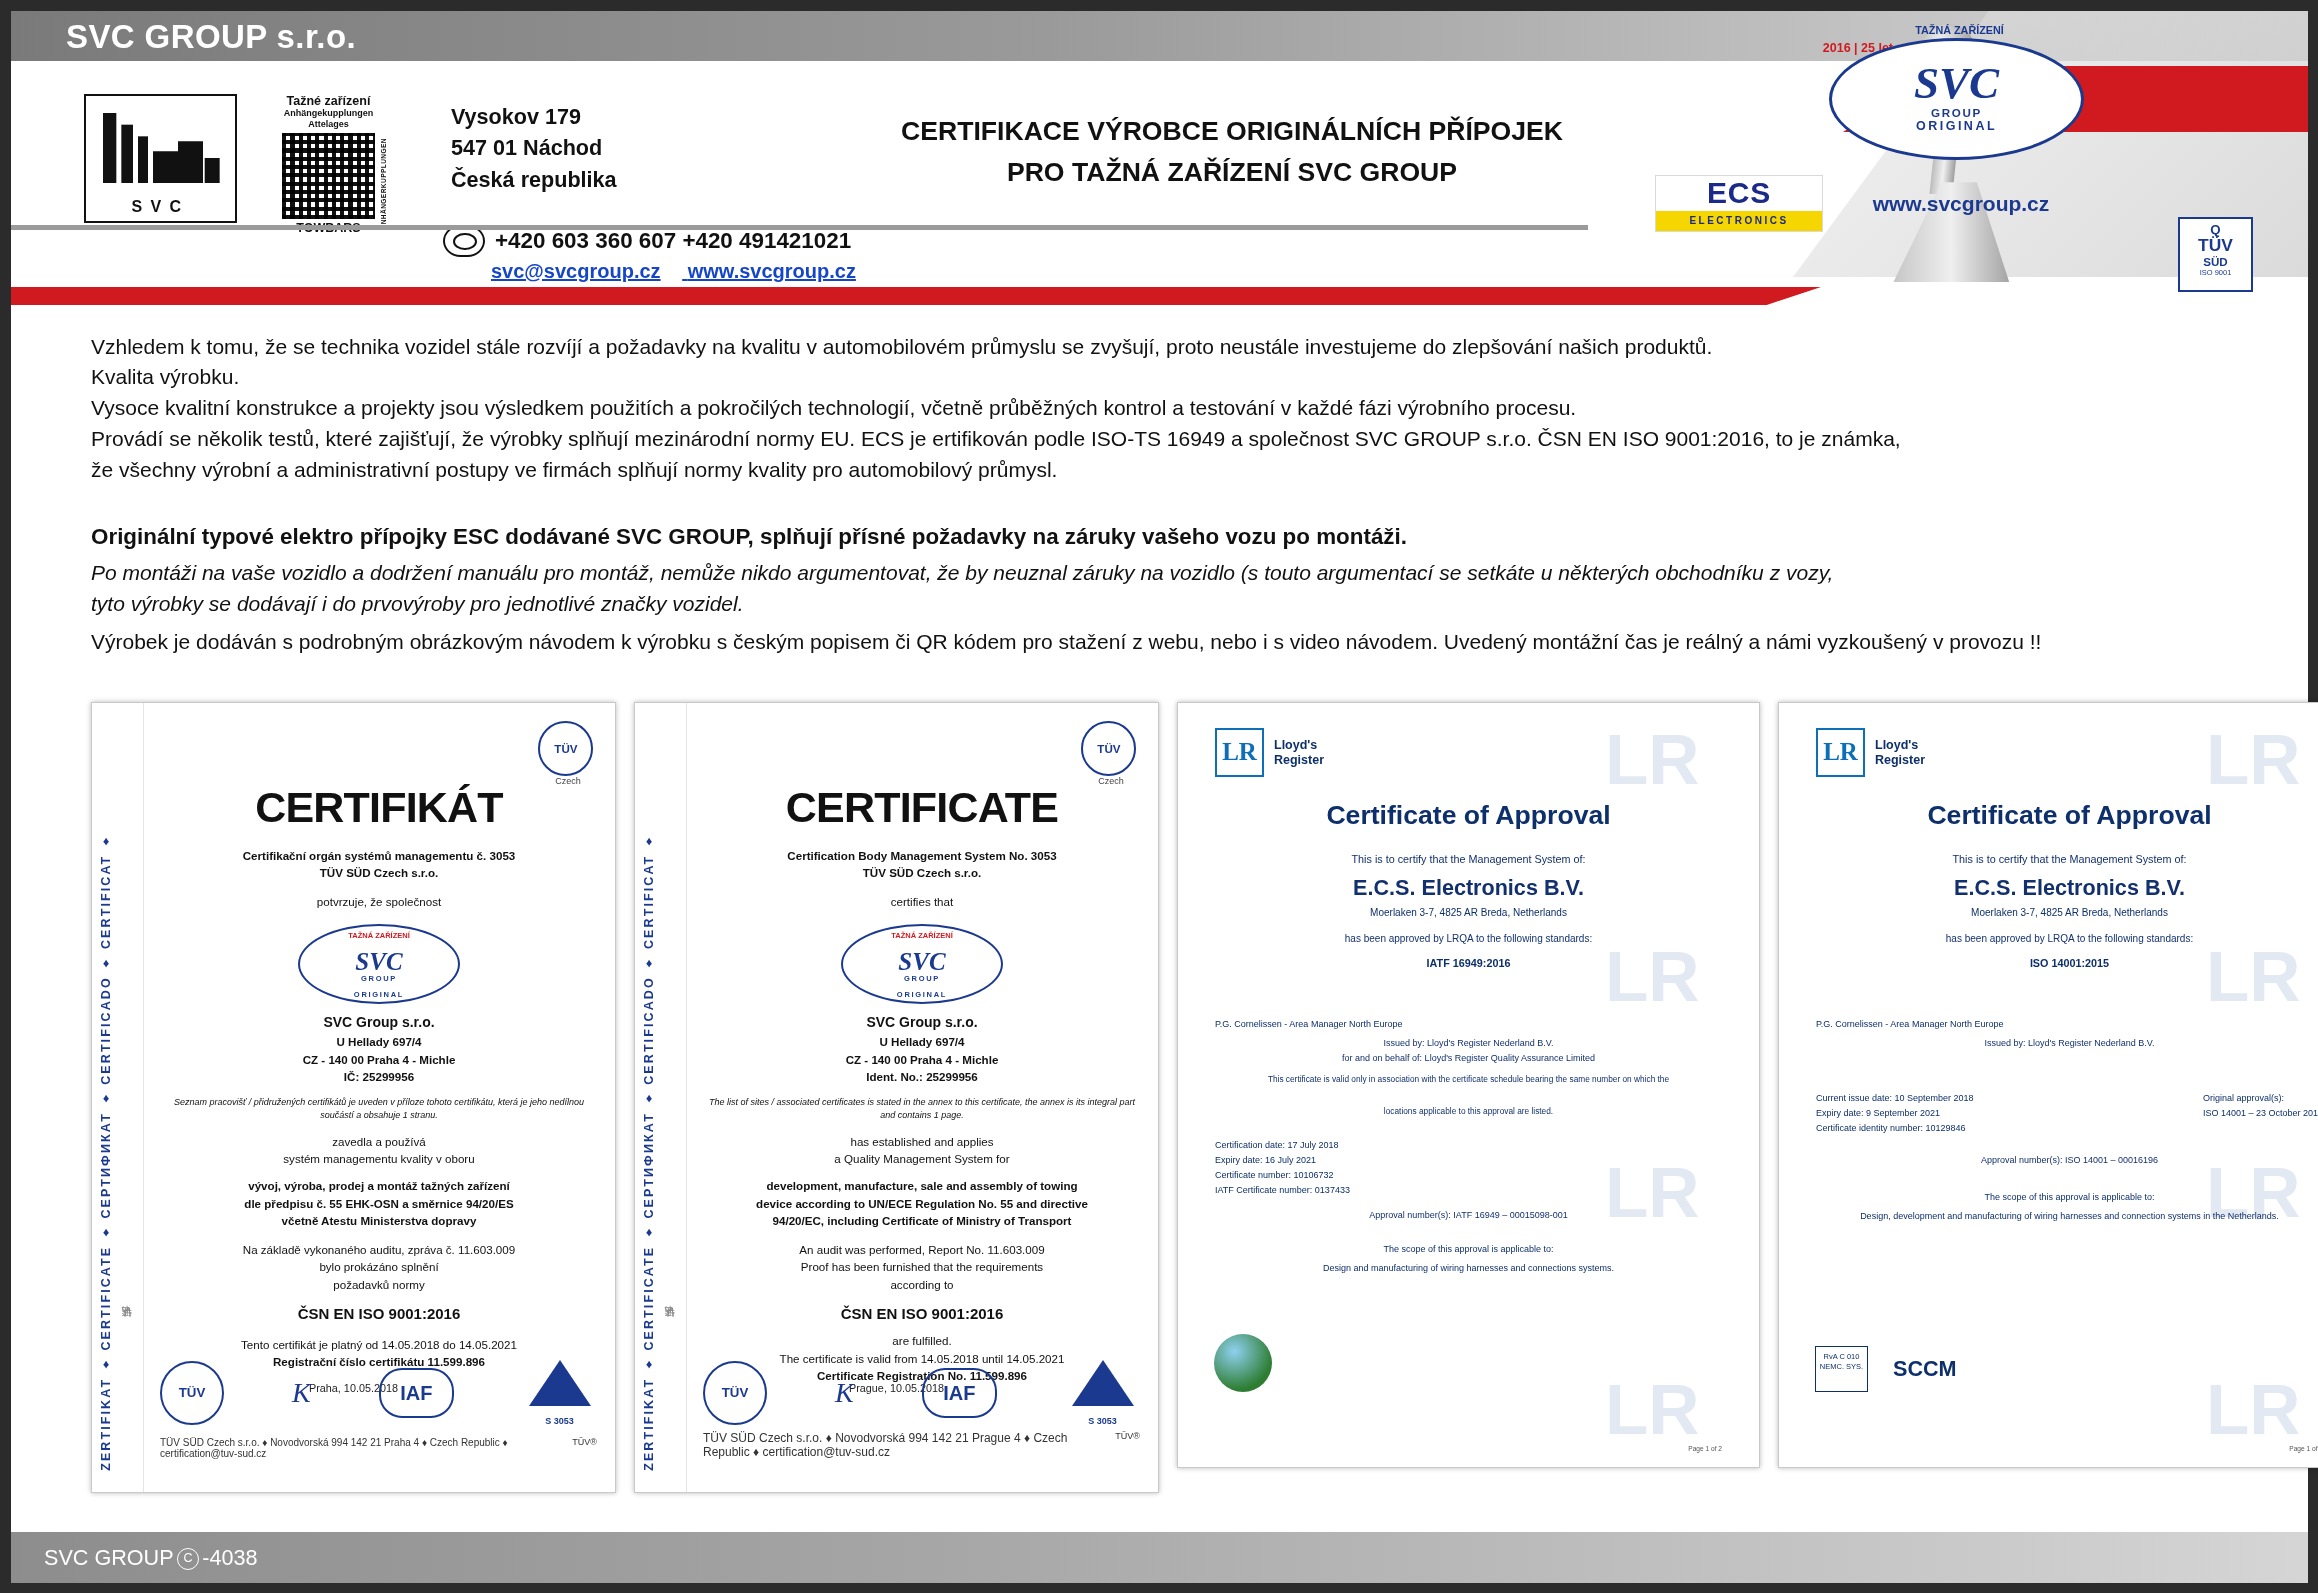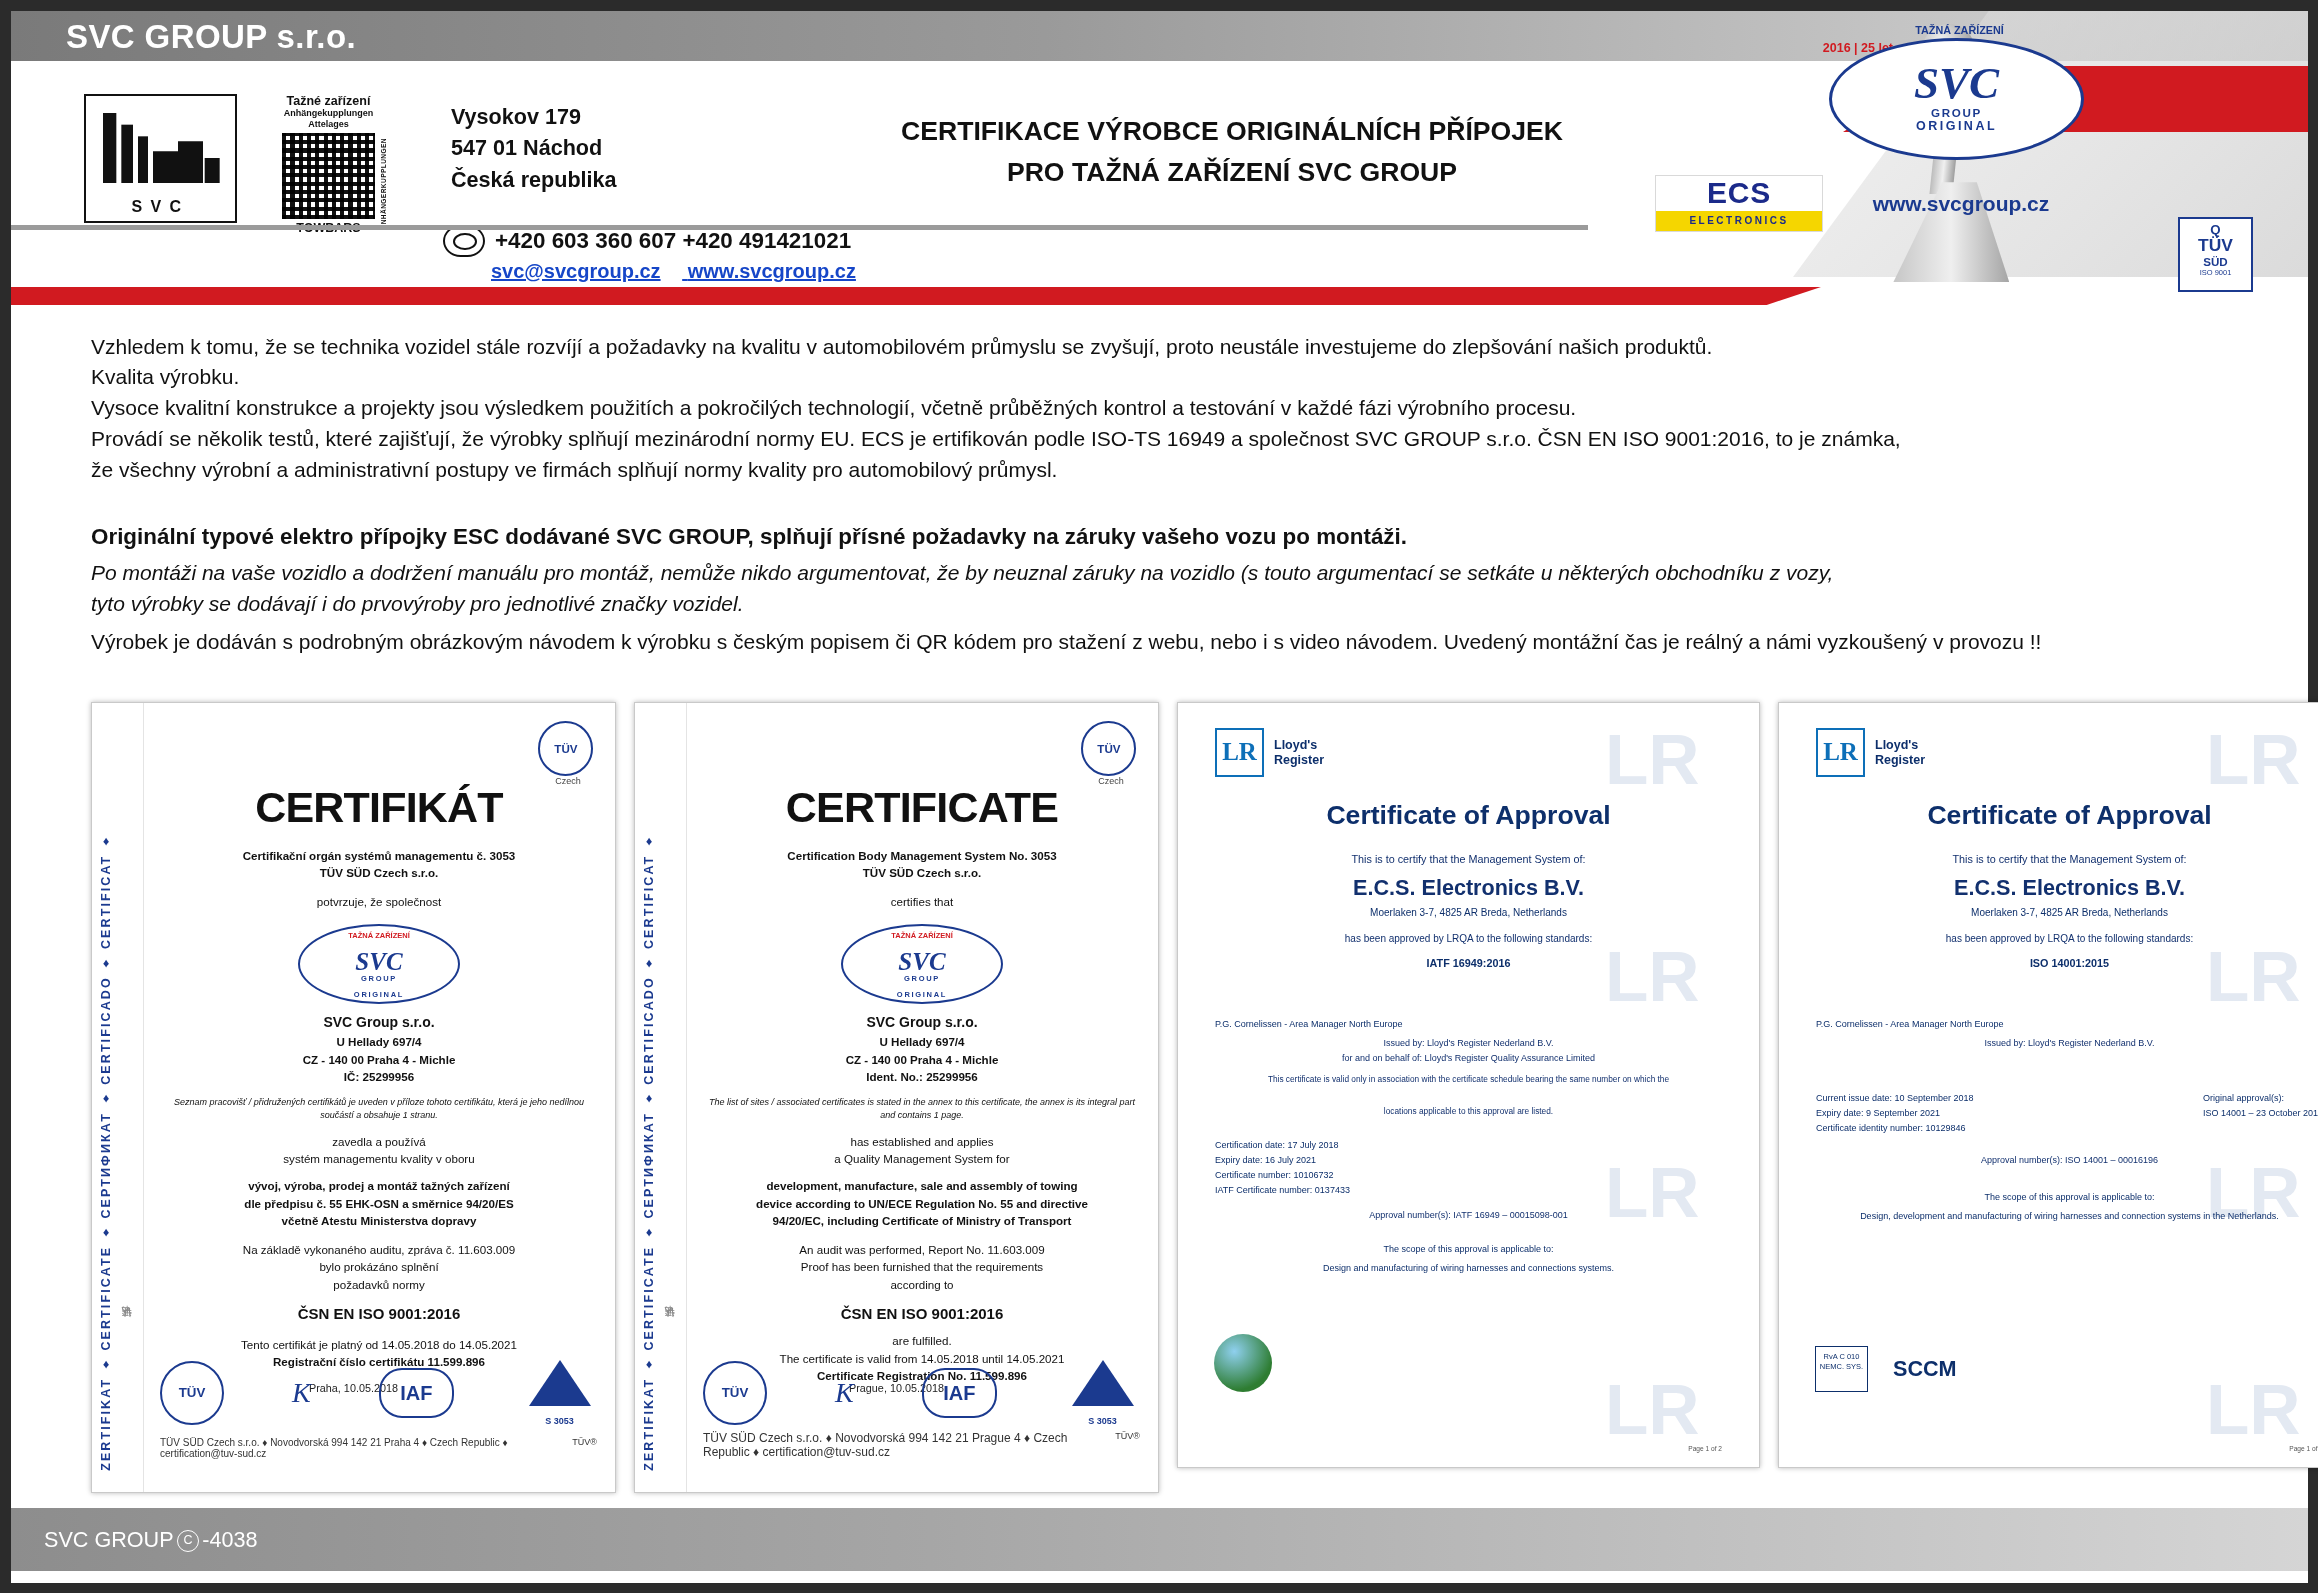"SVC GROUP C -4038" .footer { bottom: 12px -> 0; height: 63px -> 51px }
